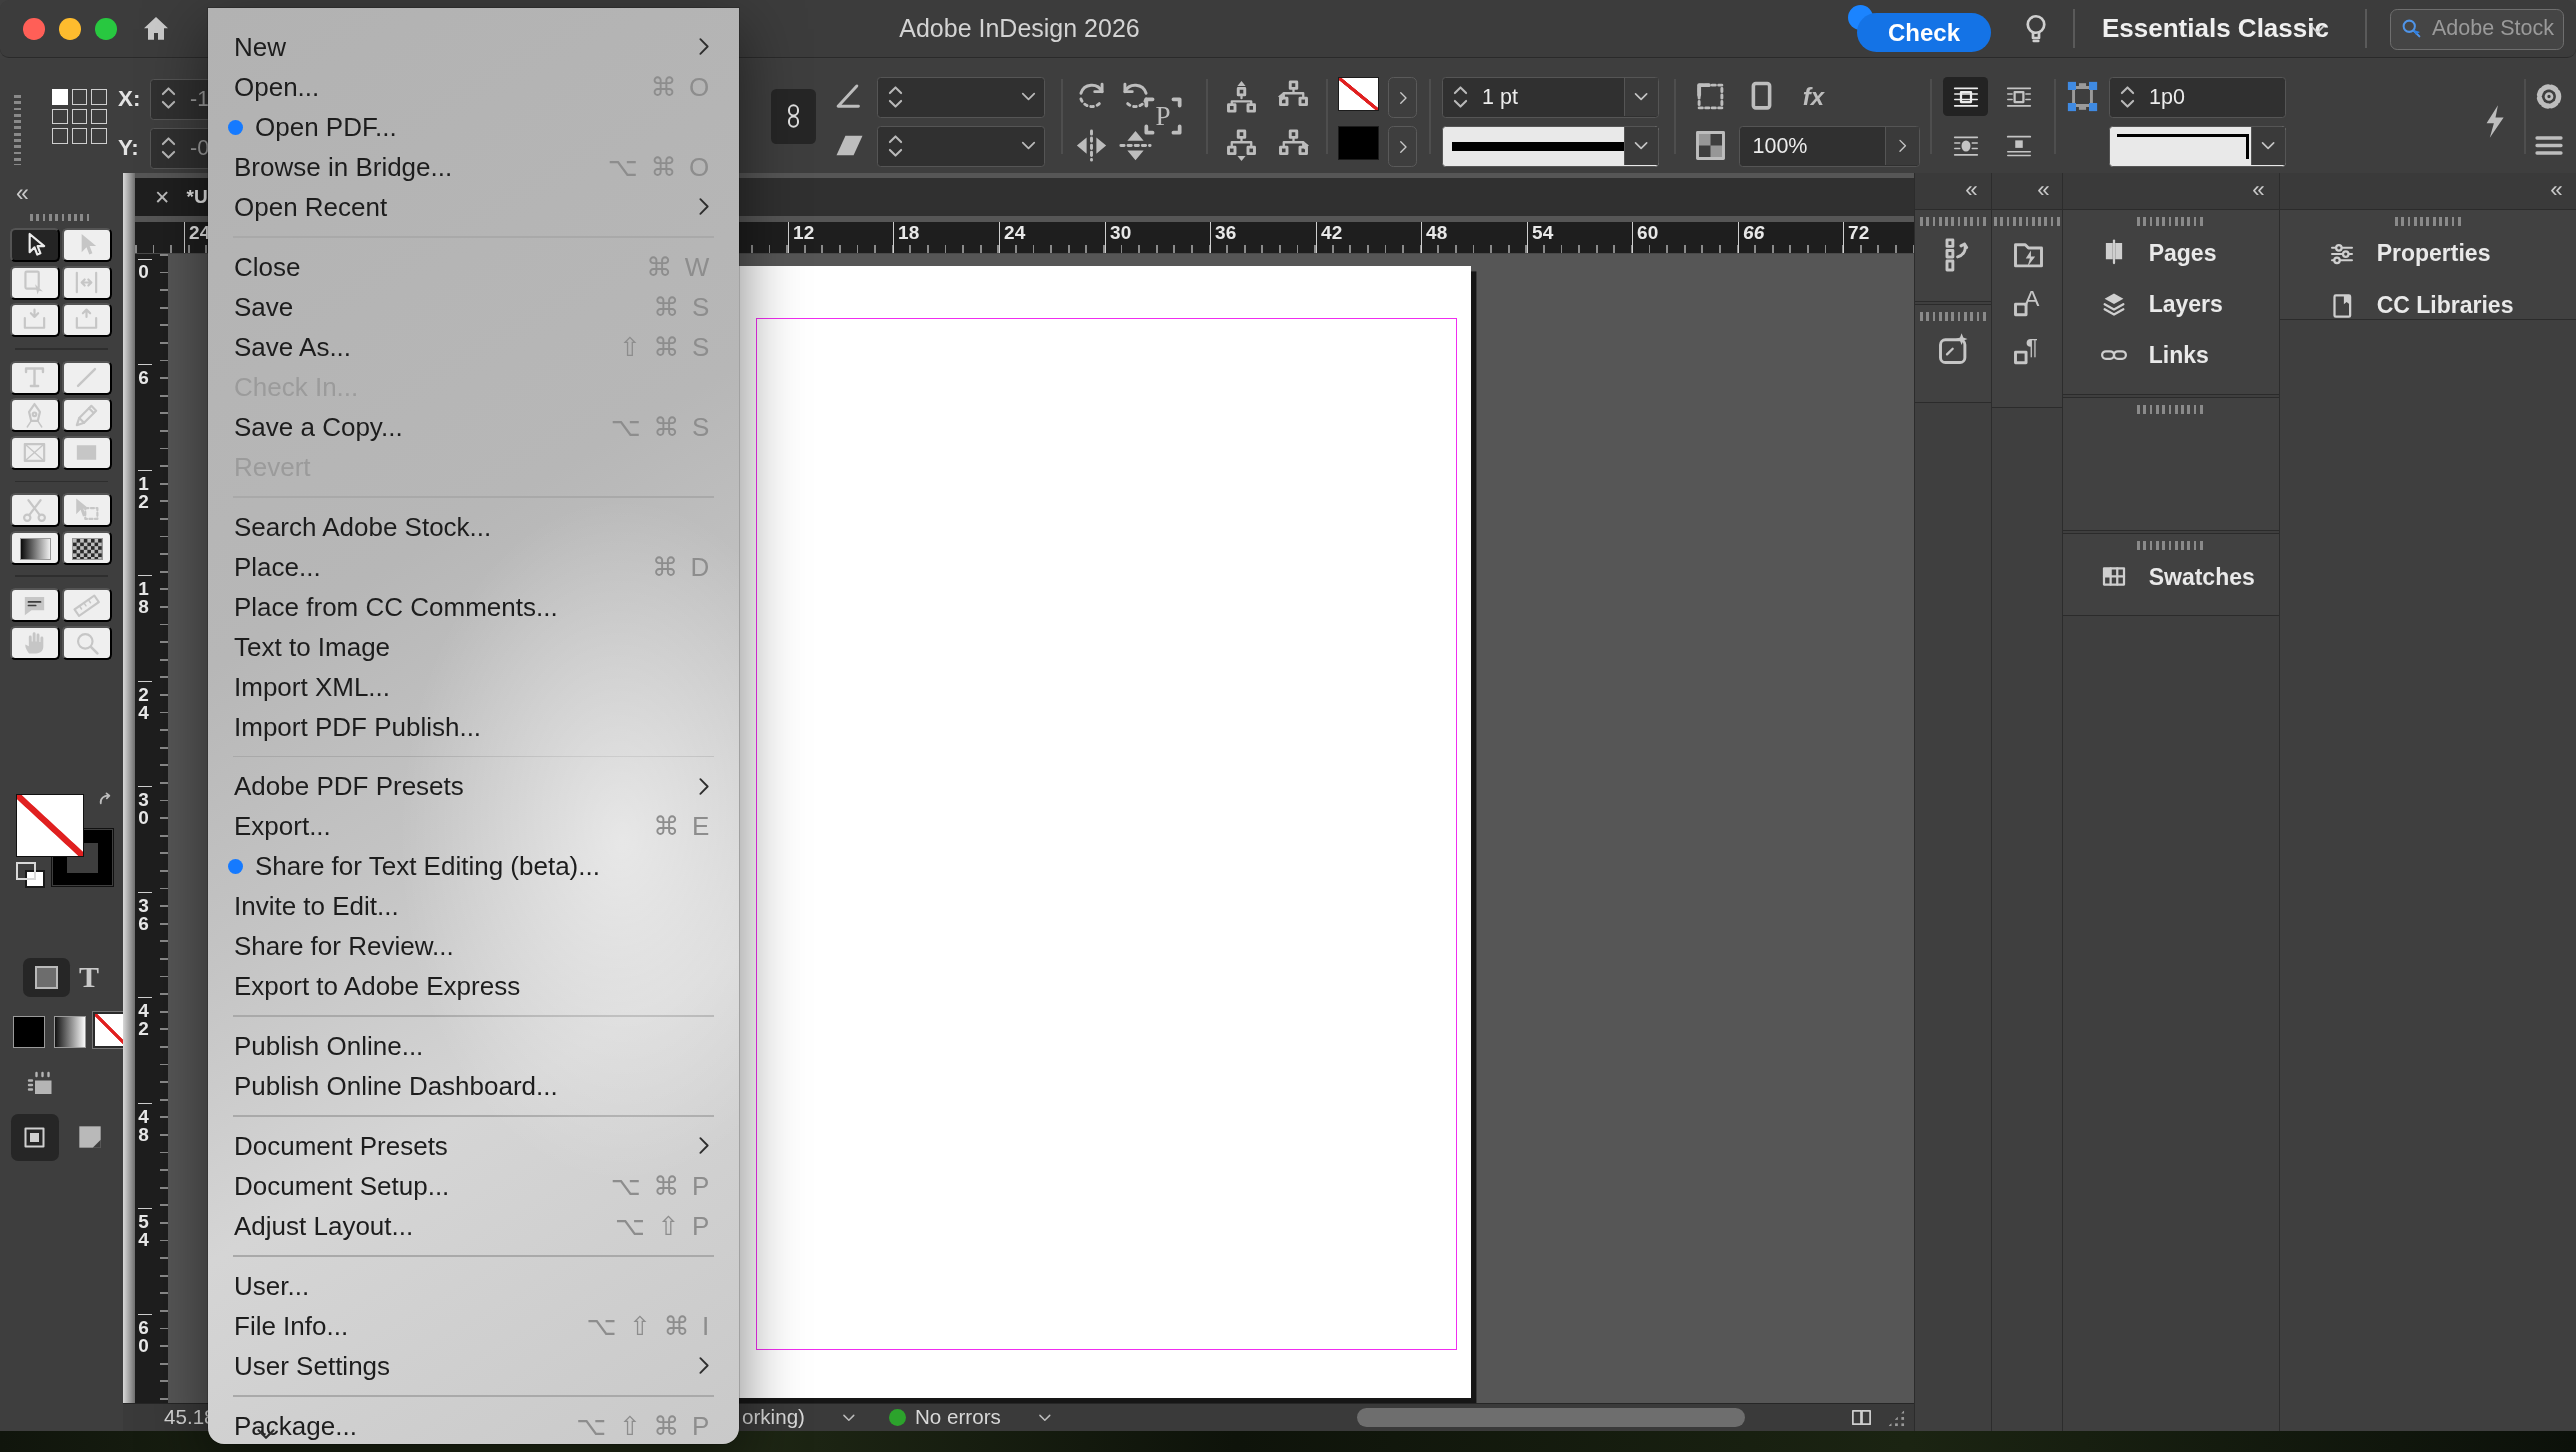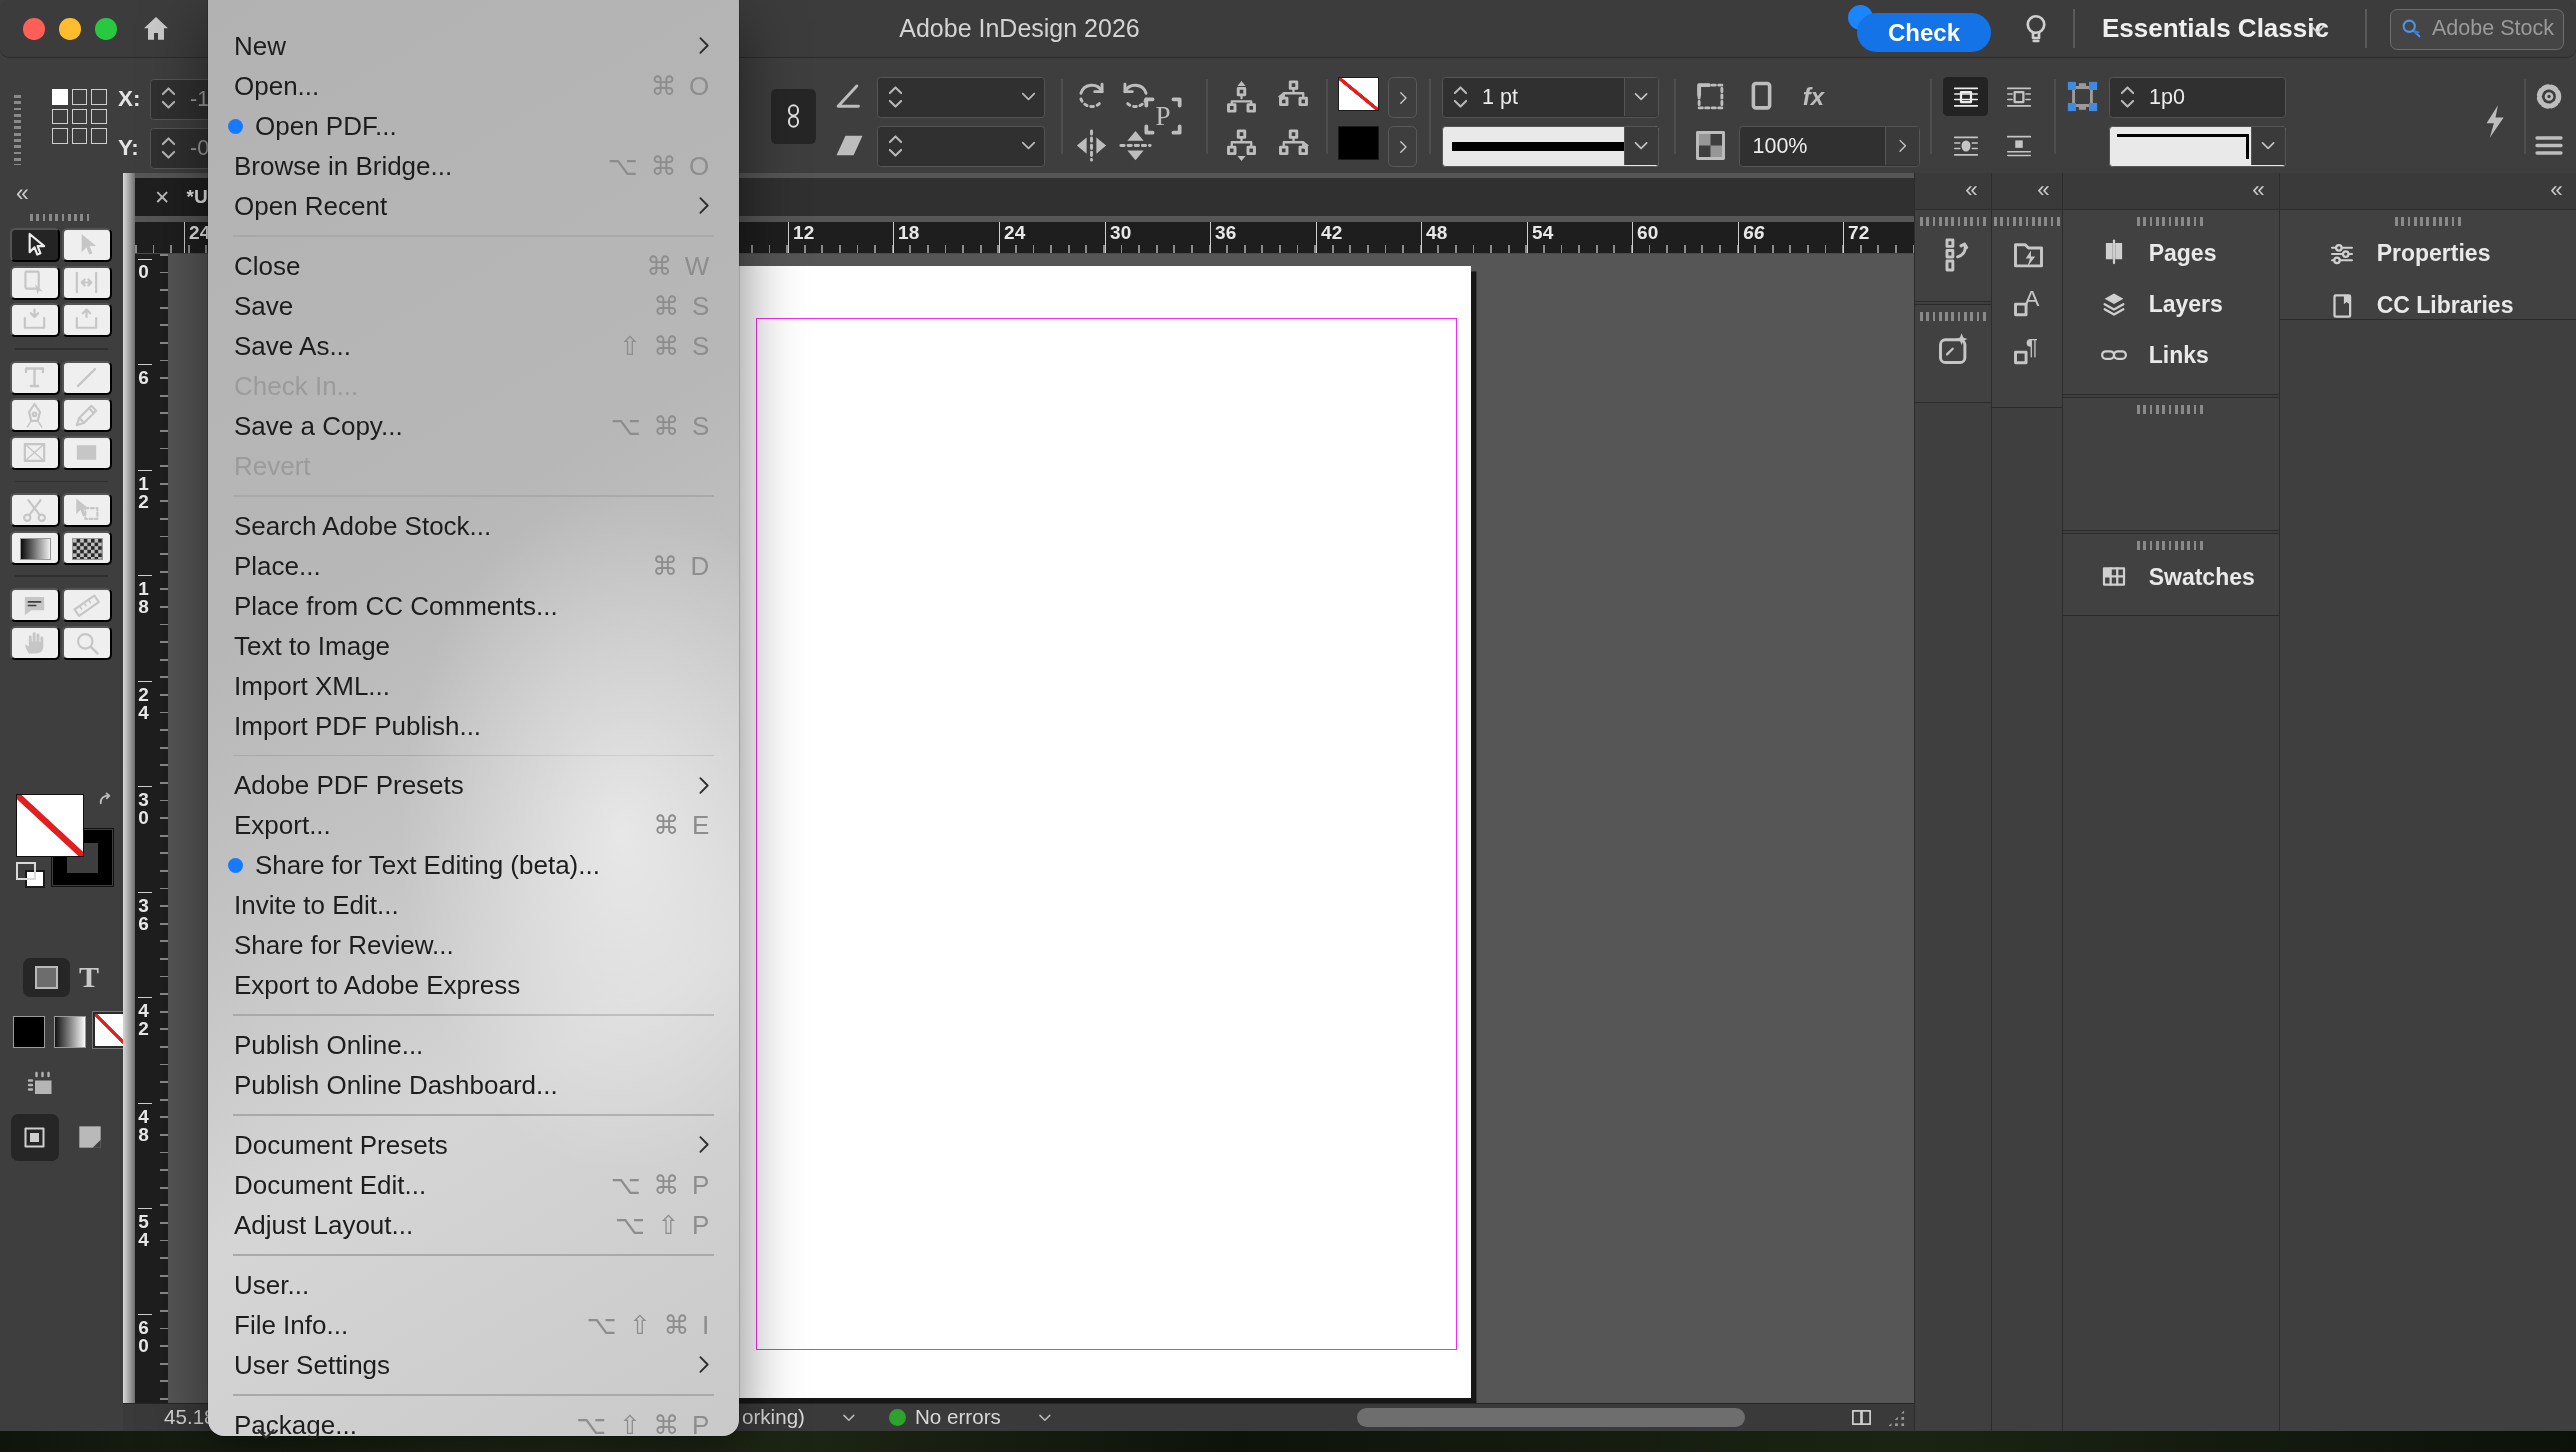"New" #file-menu { padding-top: 26px -> 19px; top: 0 -> 8px }
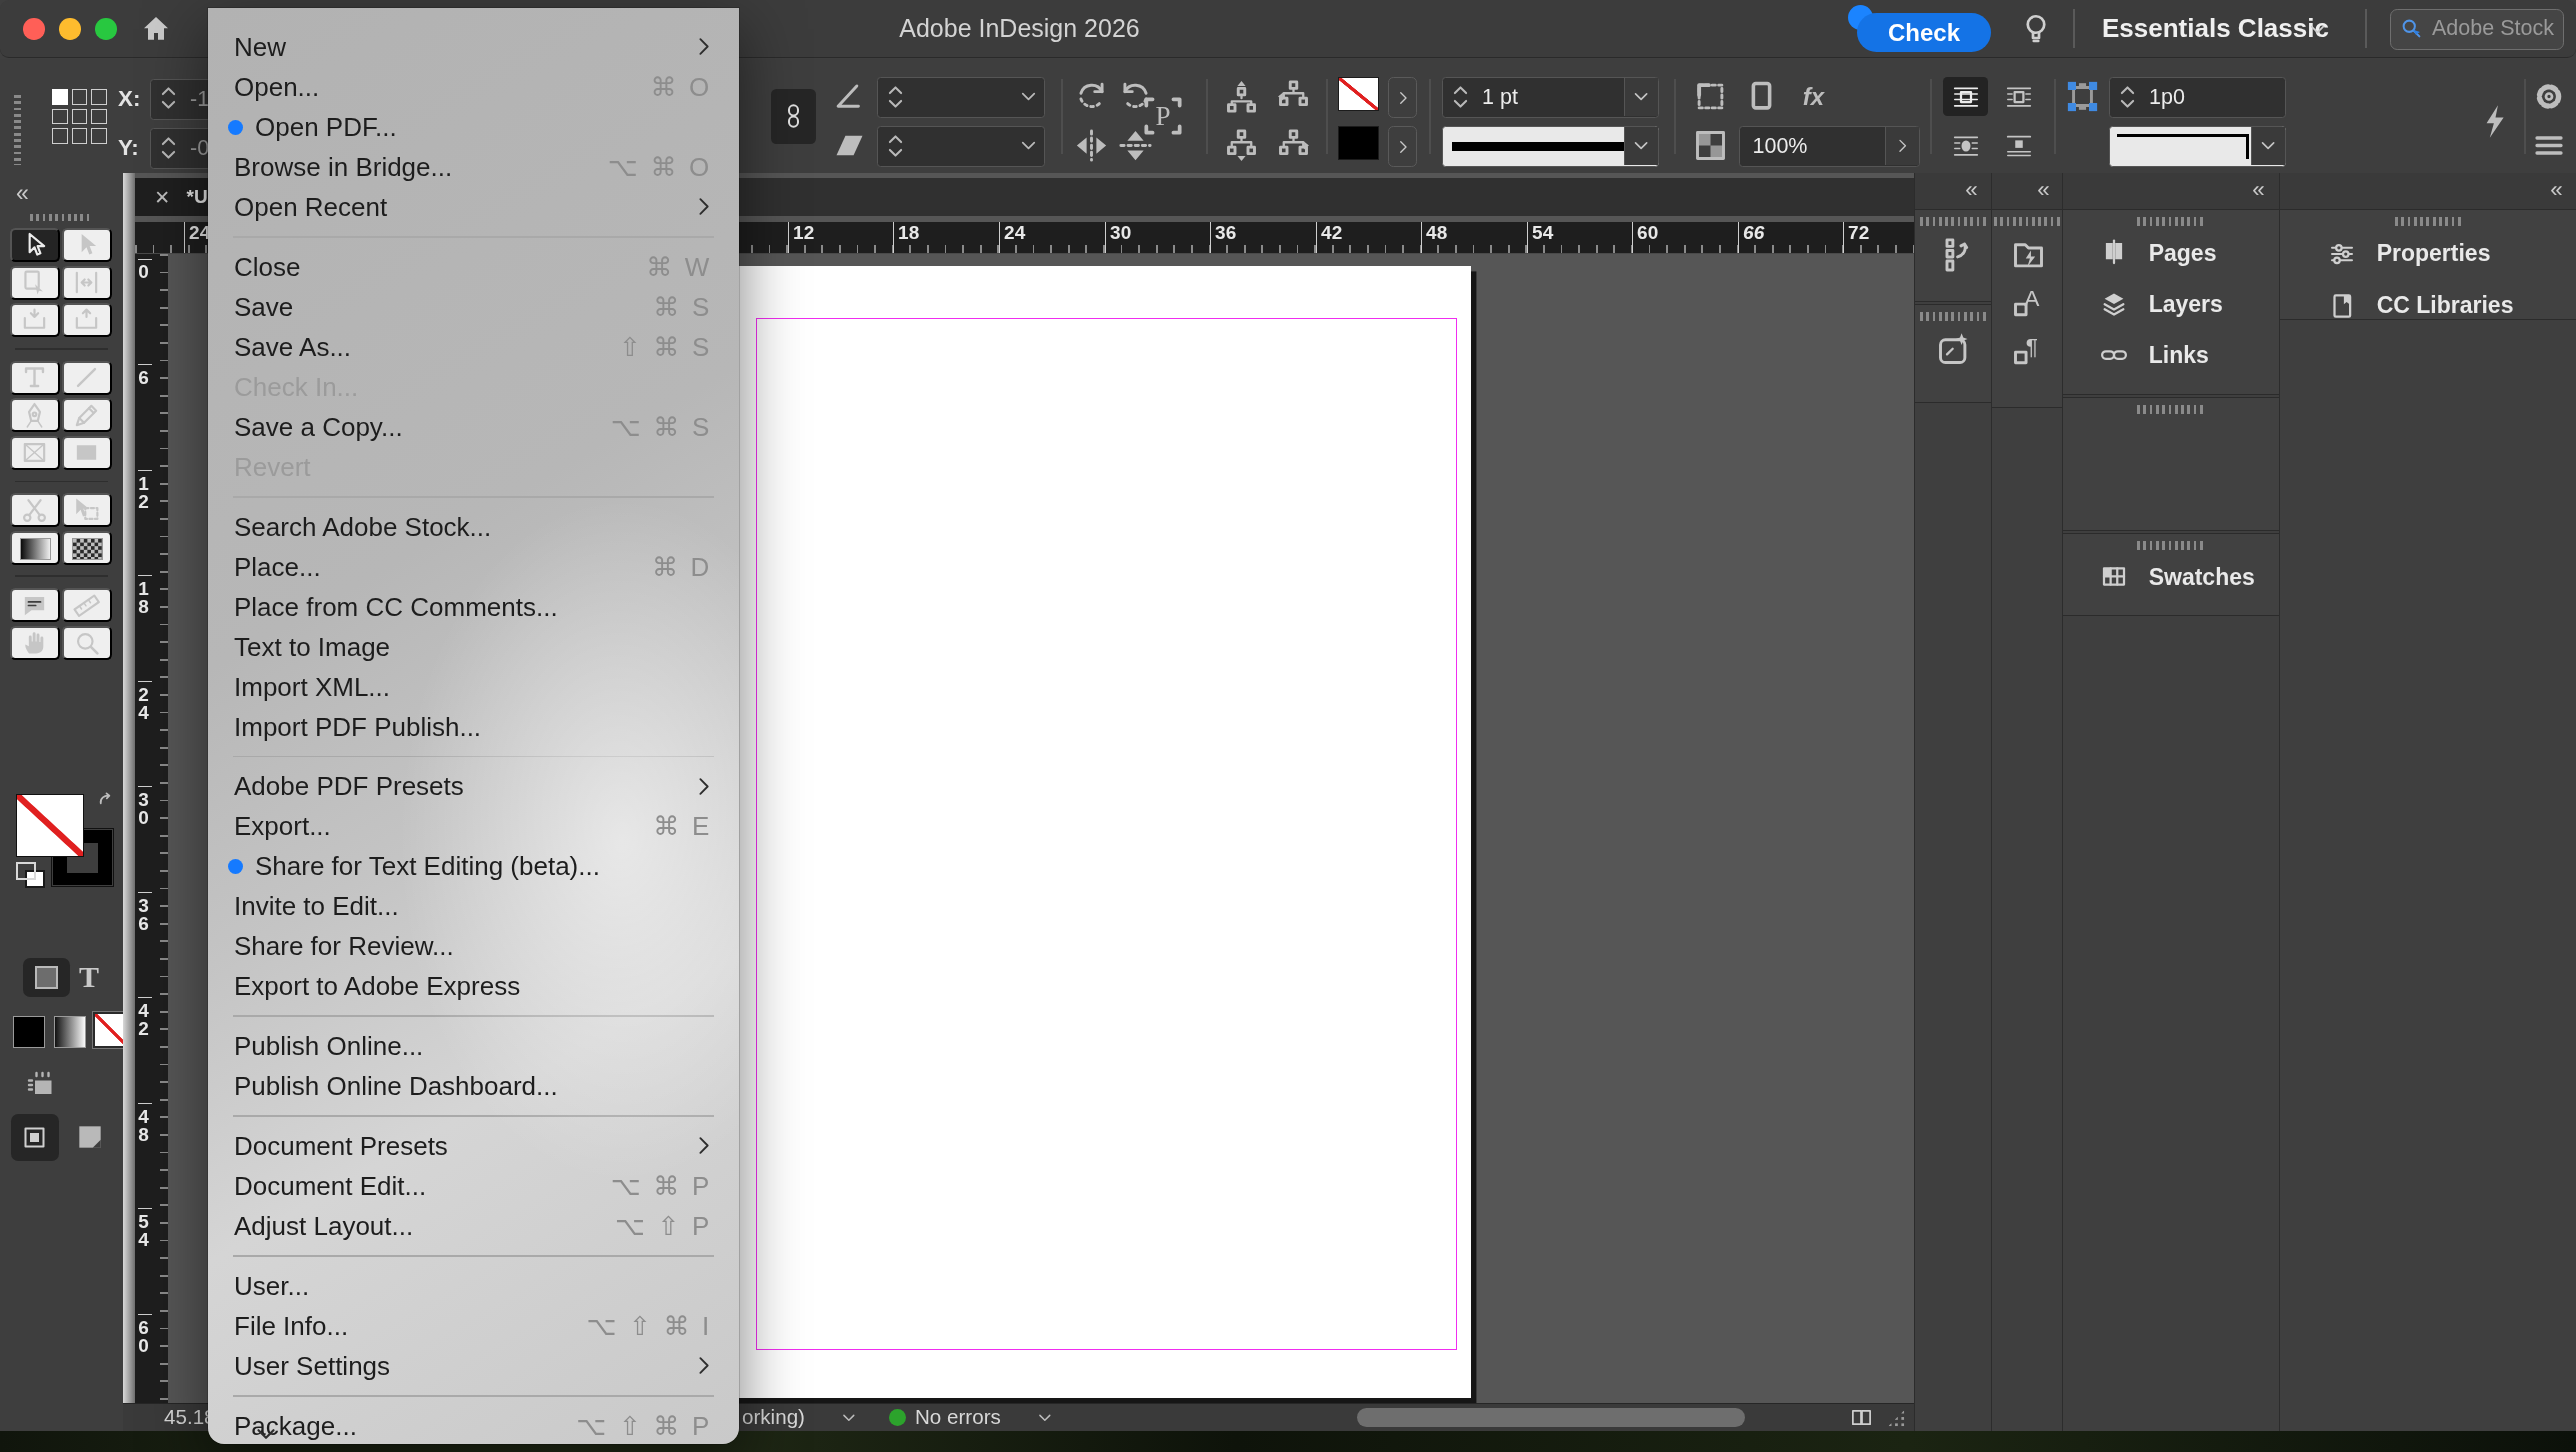"Document Edit..." span.lbl { text: Edit -> Setup }
